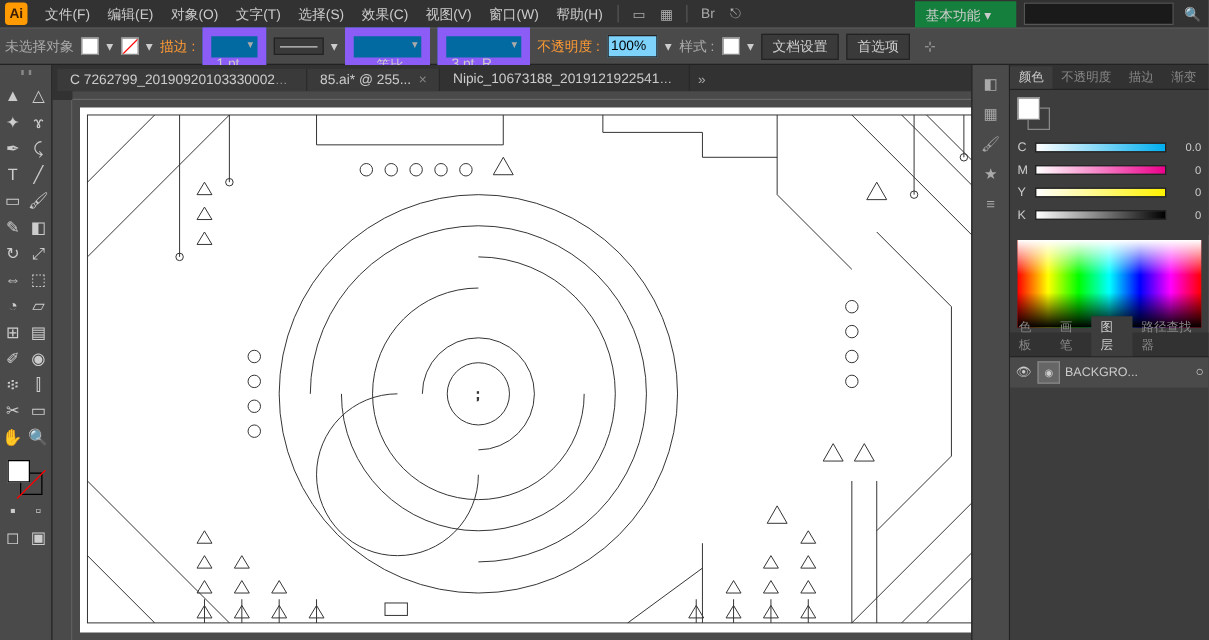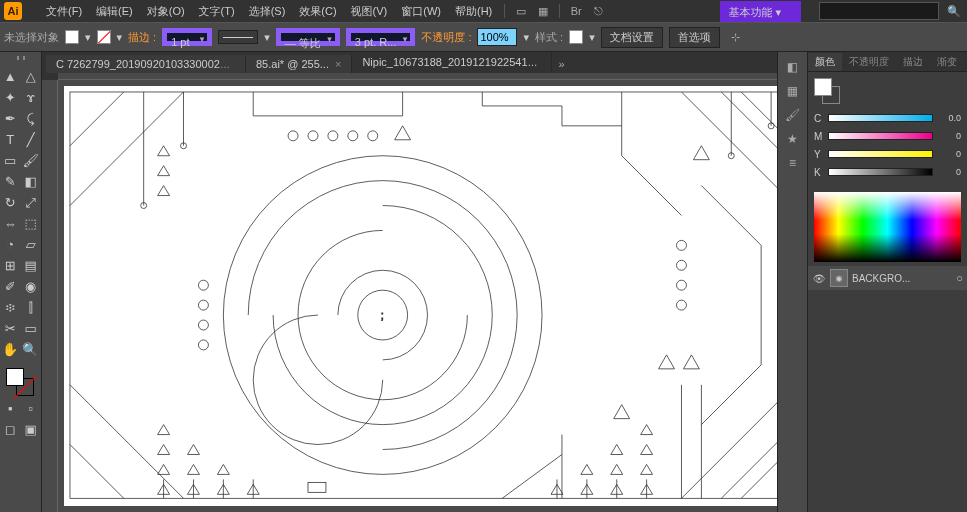"Ai" .app-icon { margin-right: 16px -> 6px }
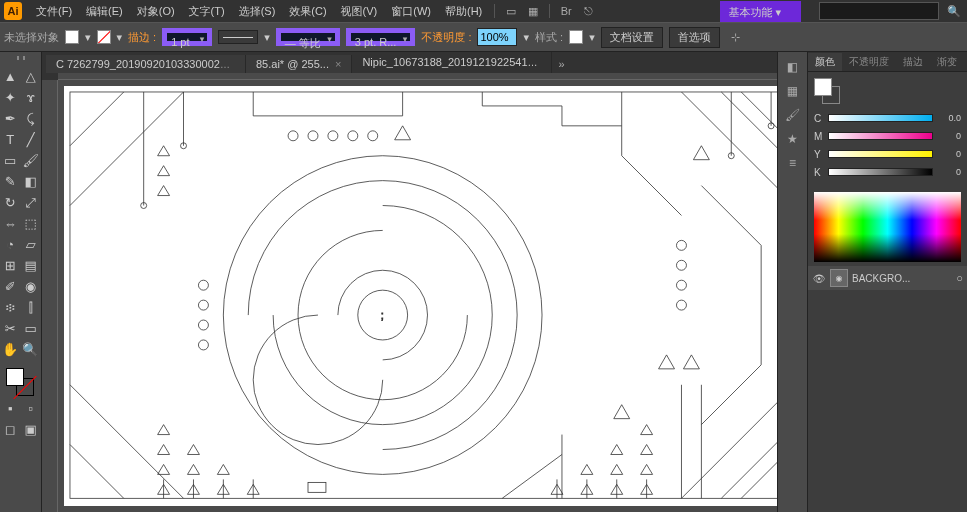"基本功能 ▾" .workspace-dd { background: #6d28d9 -> #15803d; margin-right: 16px -> 4px }
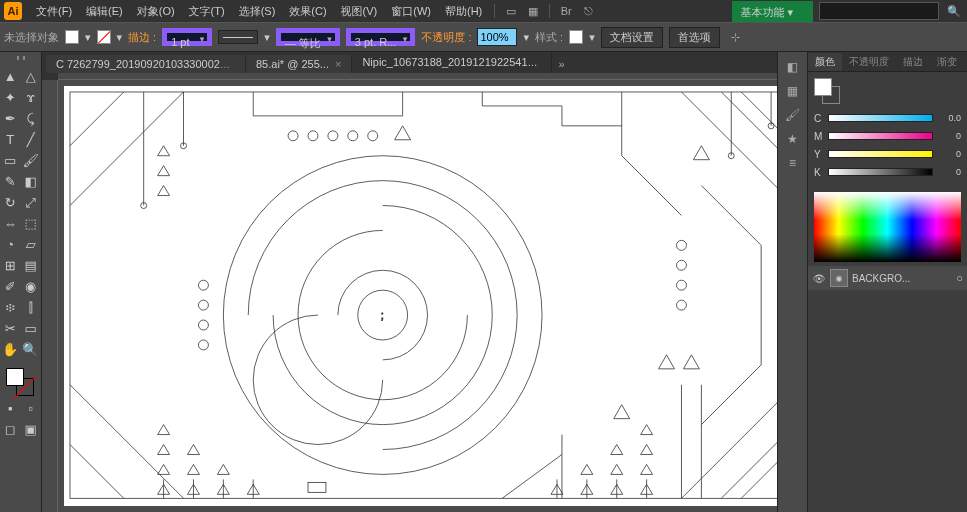"1 pt" .cb-dd { background: #0f172a -> #0369a1; border: 5px solid #8b5cf6 -> 7px solid #8b5cf6; padding: 3px 14px 1px 4px -> 16px 14px 1px 4px }
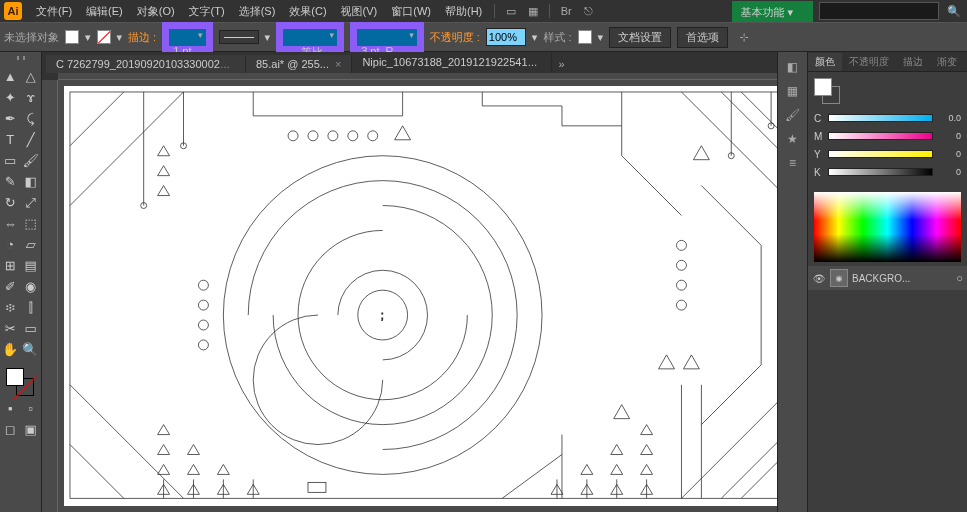"色板" div.panel-tabs { html: none -> <div> <div>色板</div> <div>画笔</div> <div>图层</div> <div>路径查找器</div> </div> }
